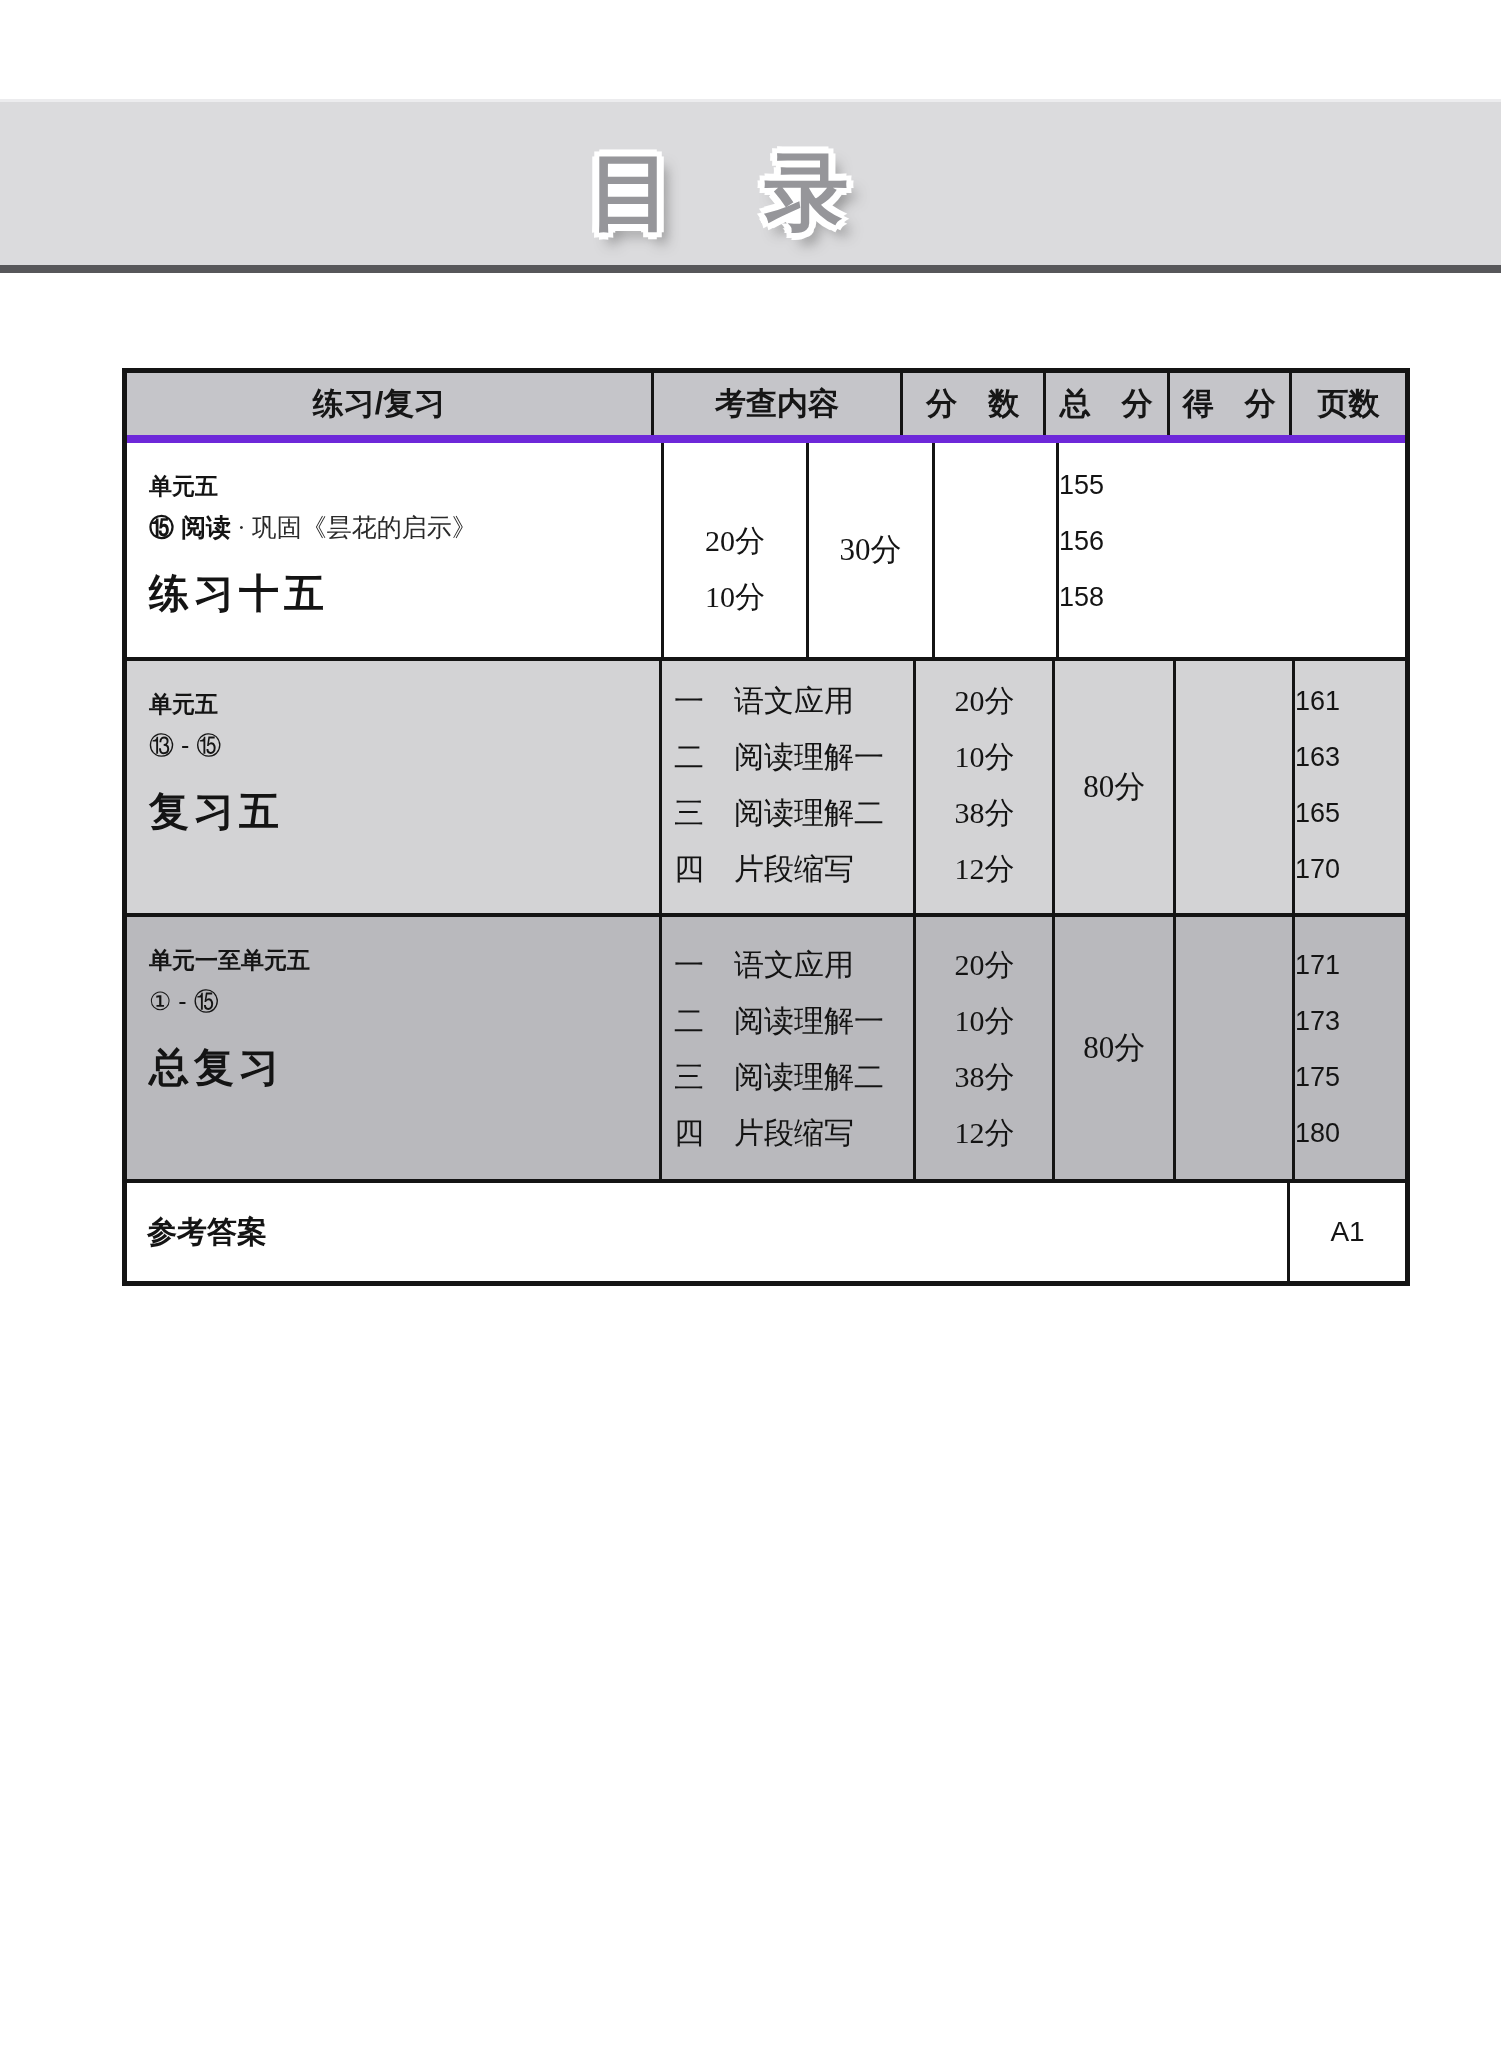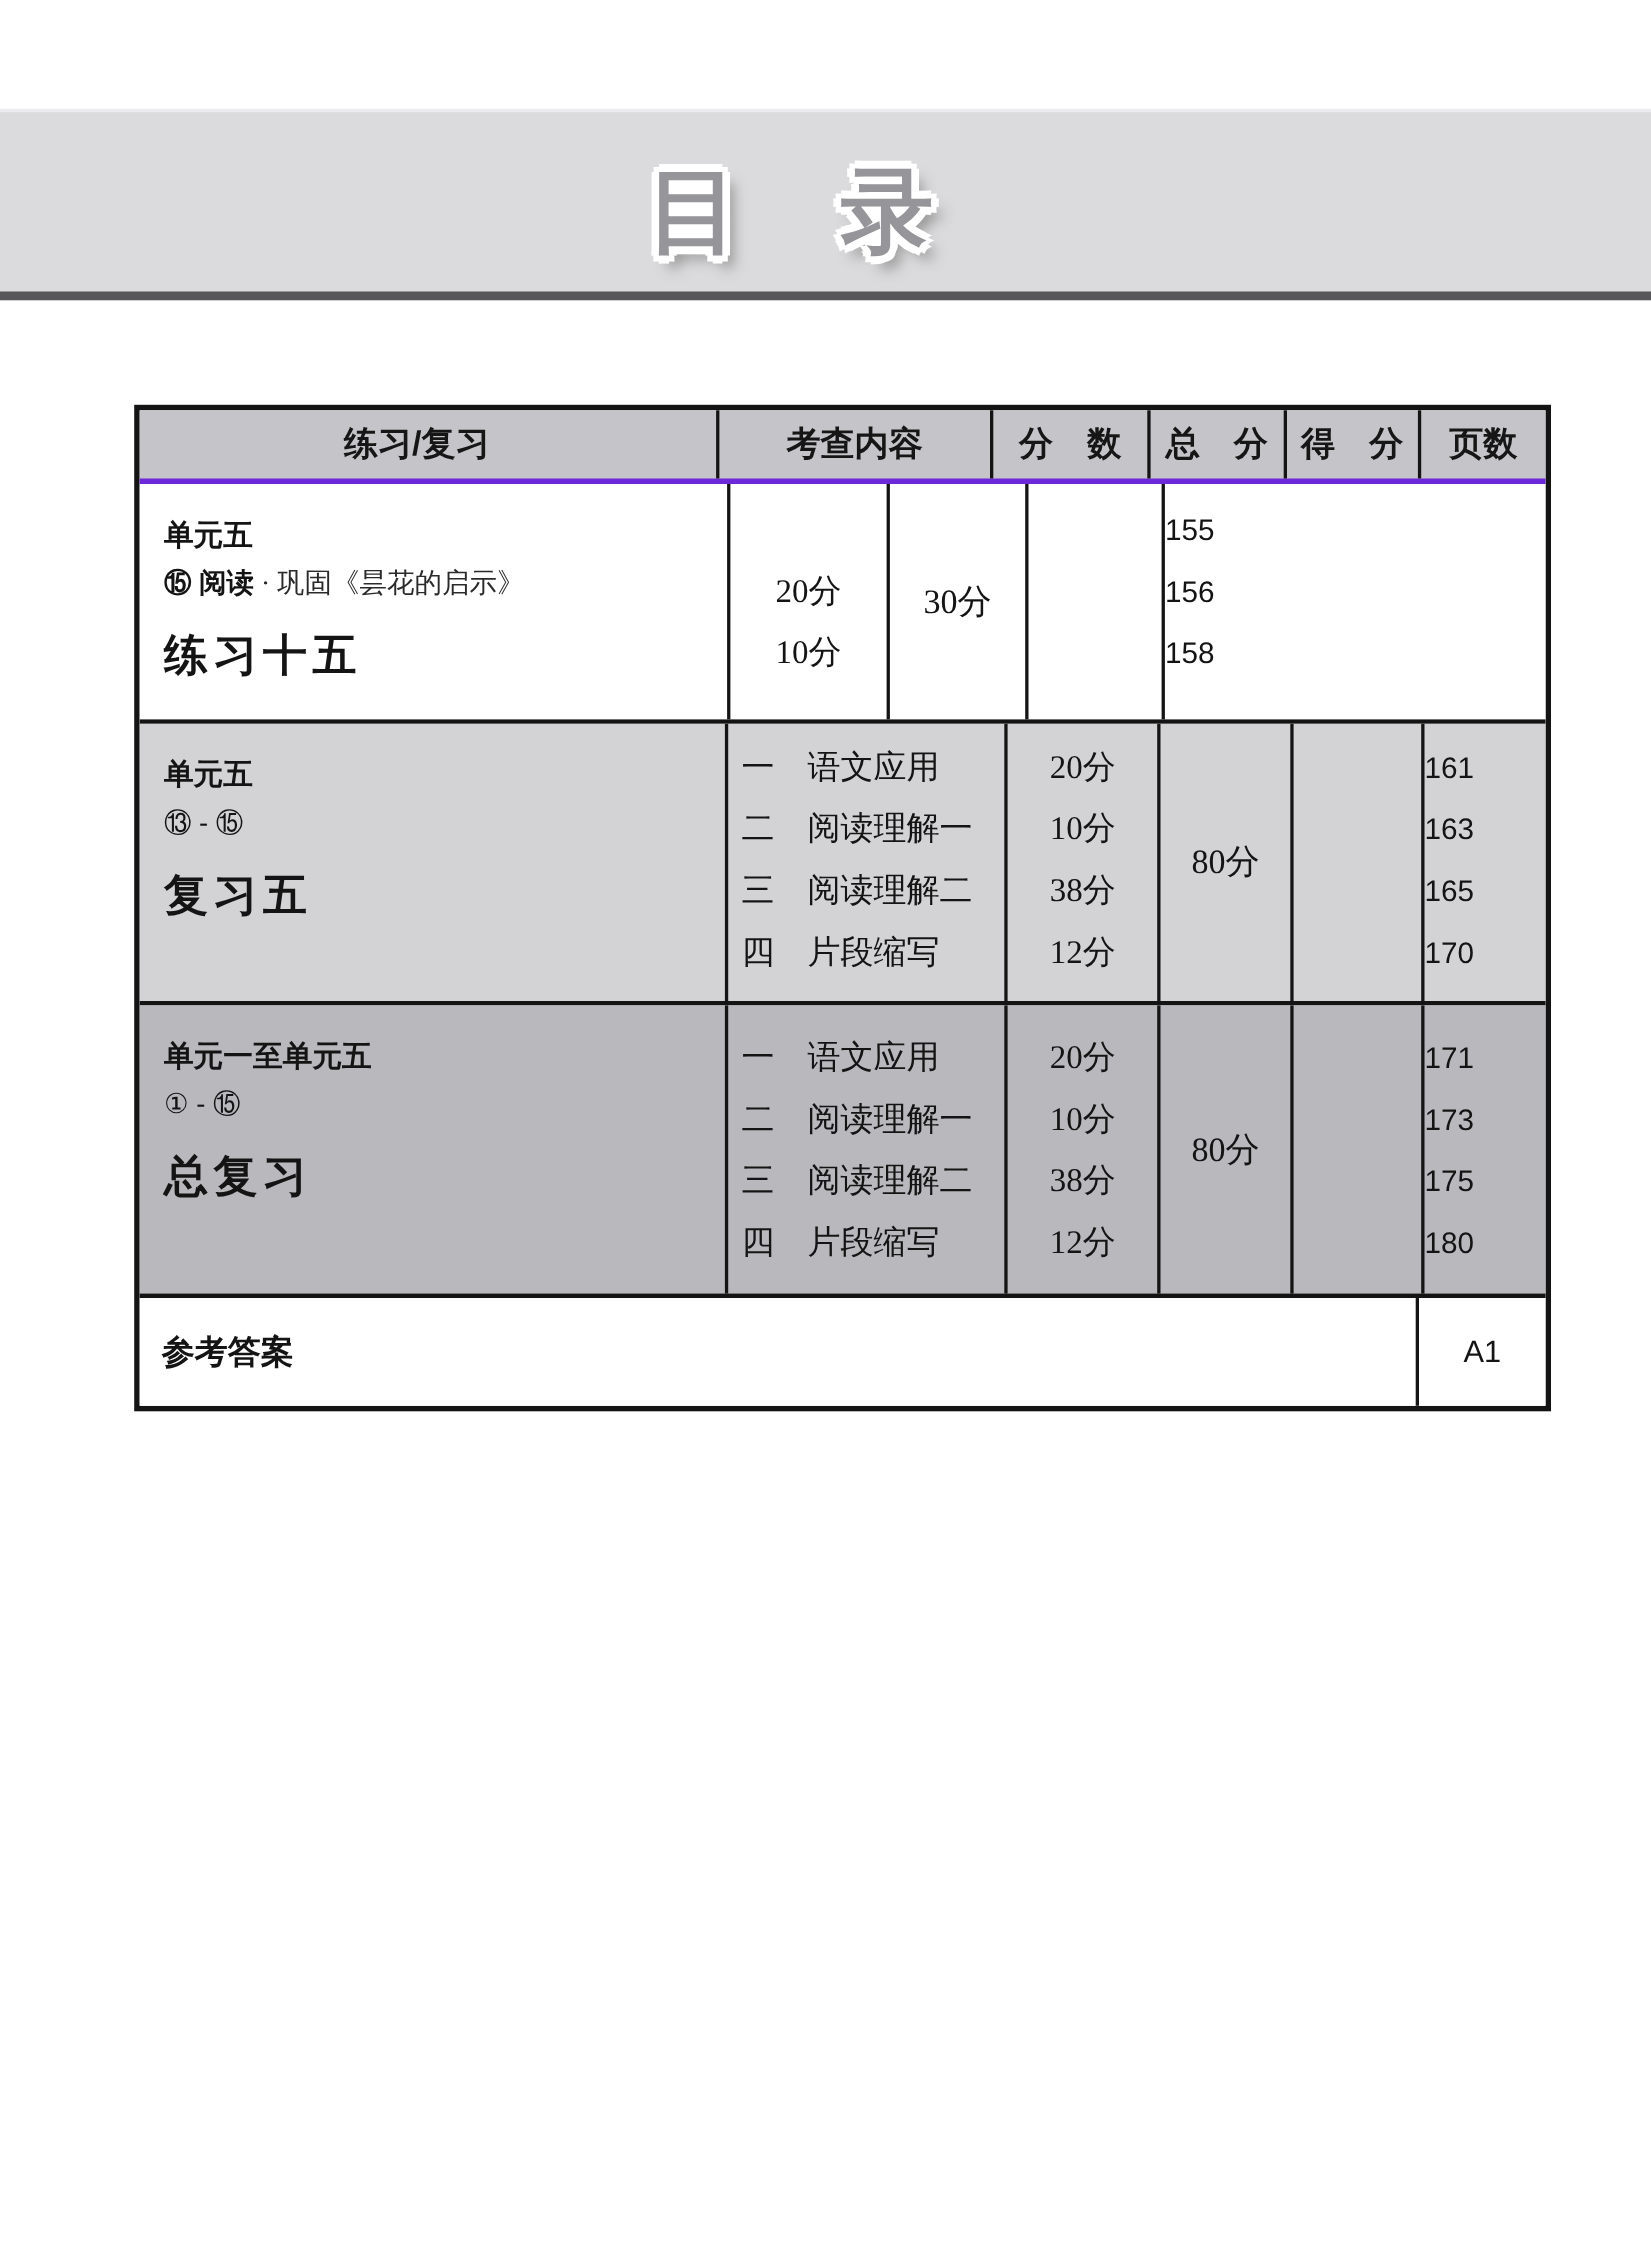"练习/复习" .thead { border-bottom: 5px solid #6d28d9 -> 8px solid #6d28d9 }
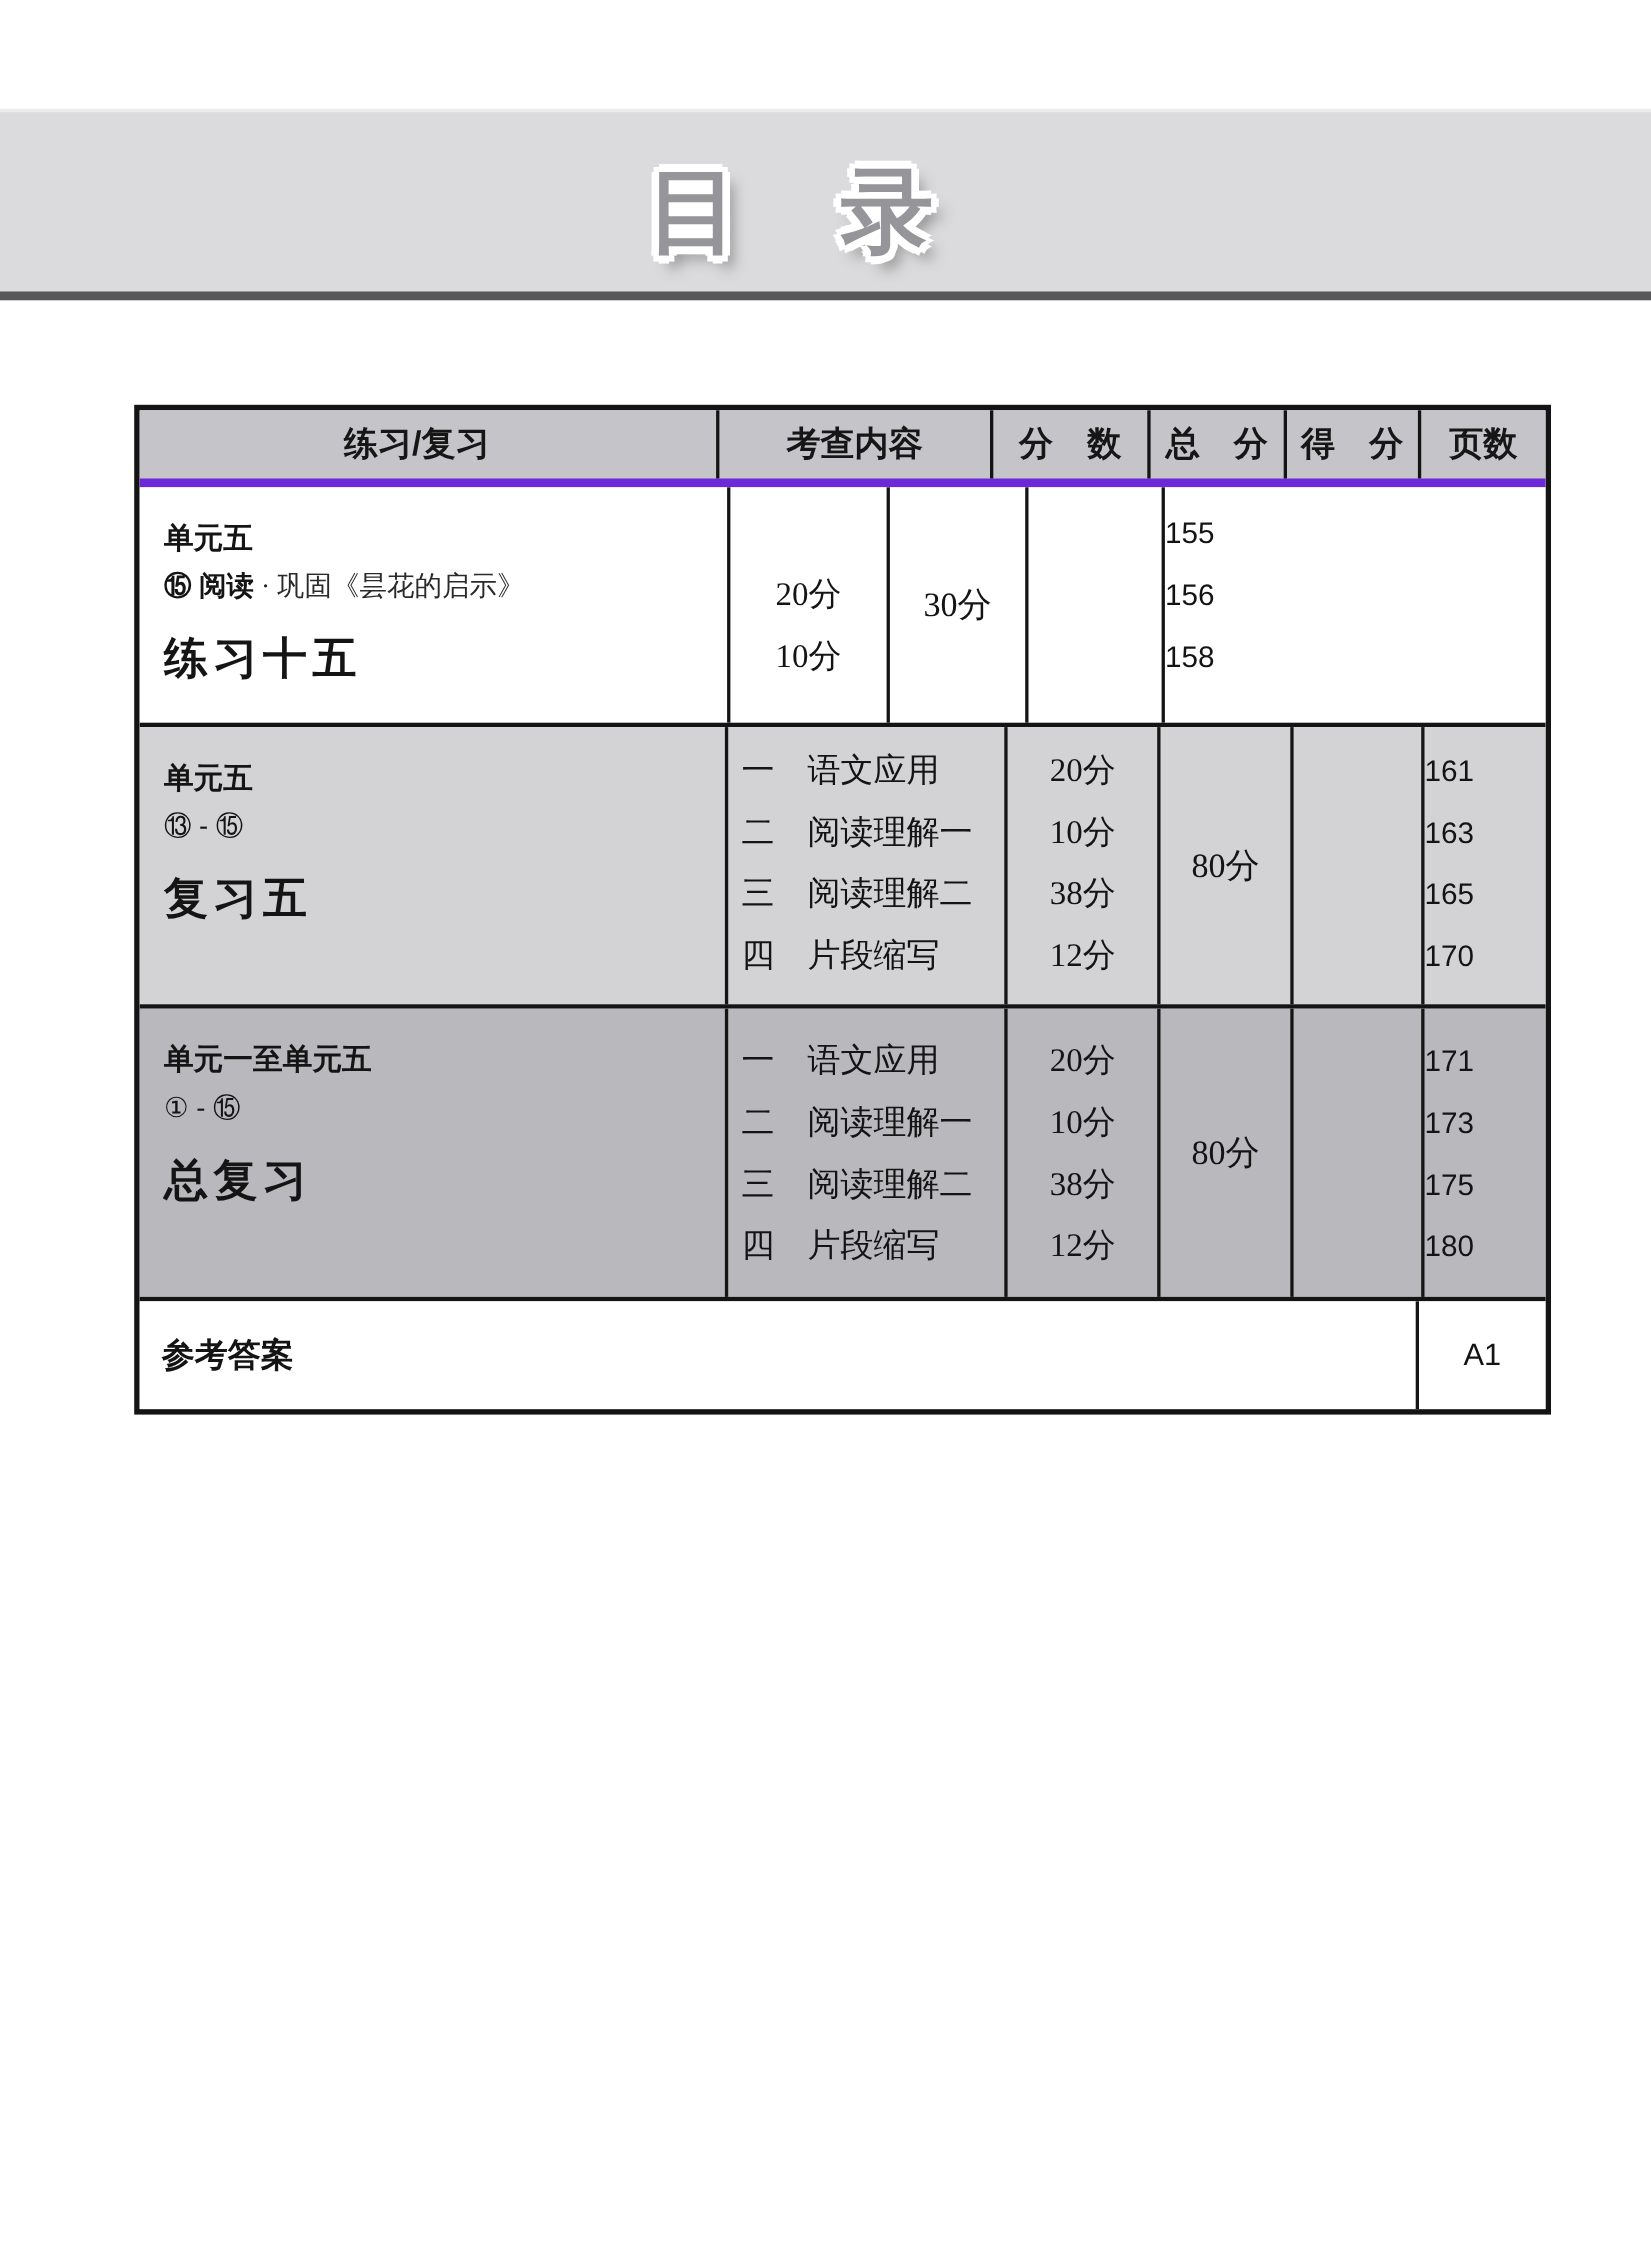"单元五" .unit-label { font-size: 27px -> 23px }
